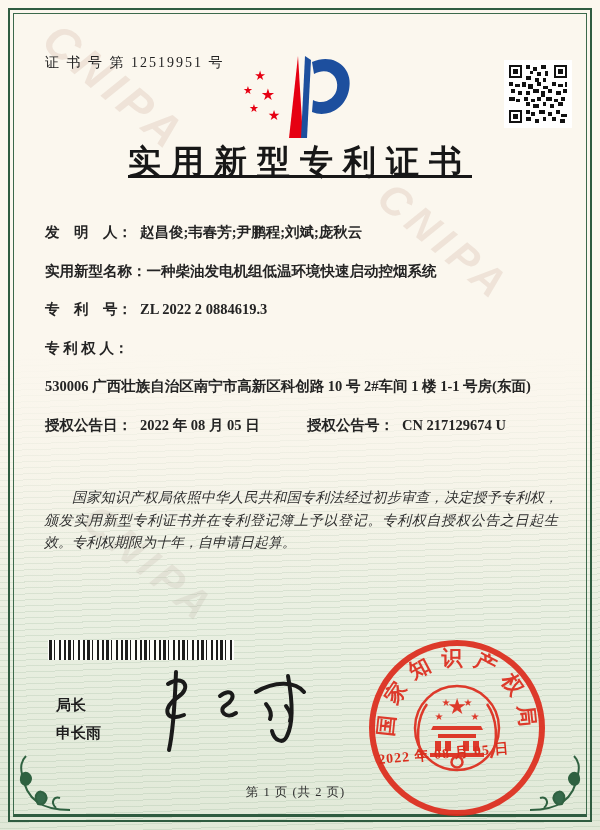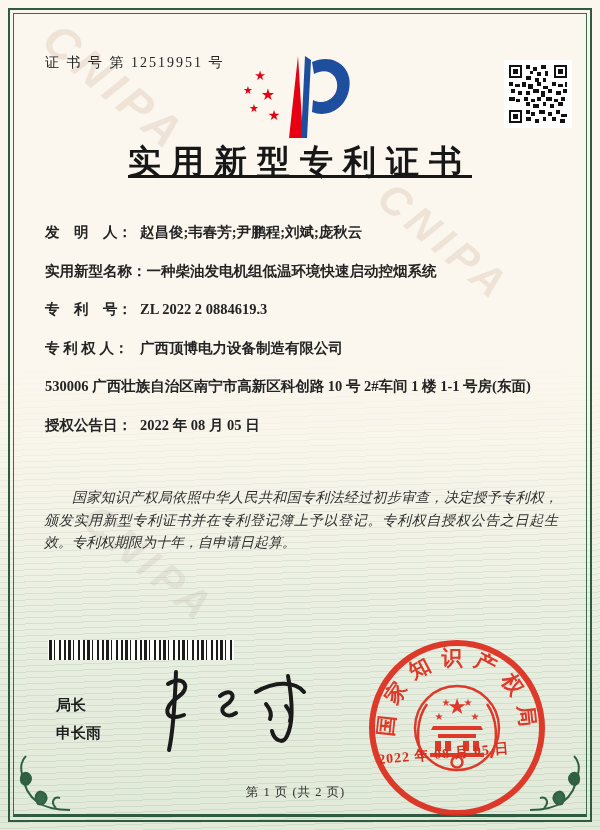"广西顶博电力设备制造有限公司" span.fvalue { html: <span>广西顶博电力设备制造有限公司</span> -> none }
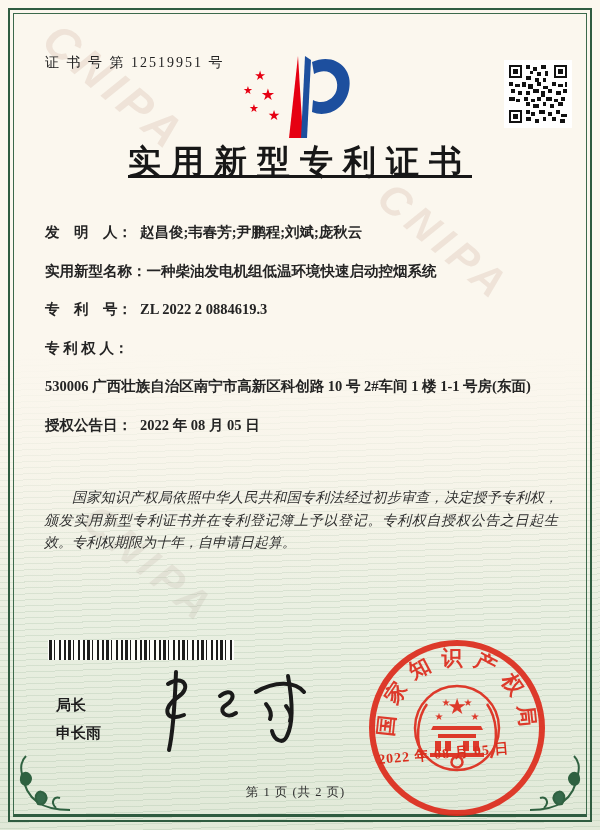"授权公告号：" span.pair { html: none -> <span> <span>授权公告号：</span> <span>CN 217129674 U</span> </span> }
